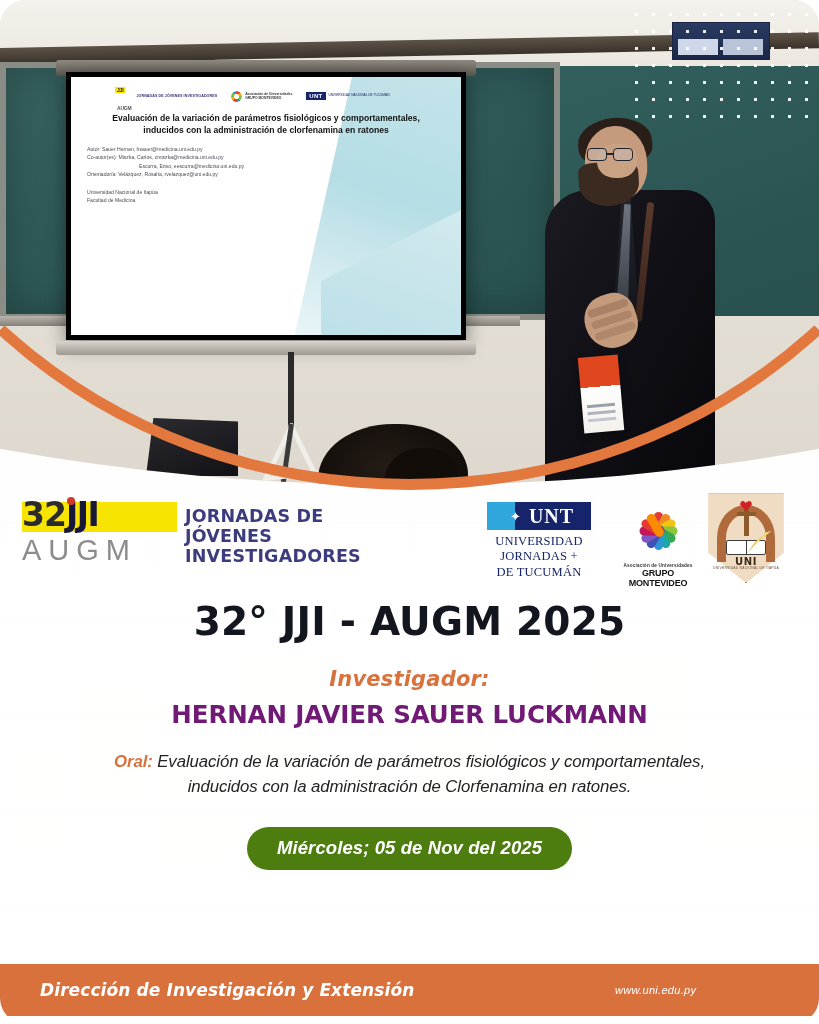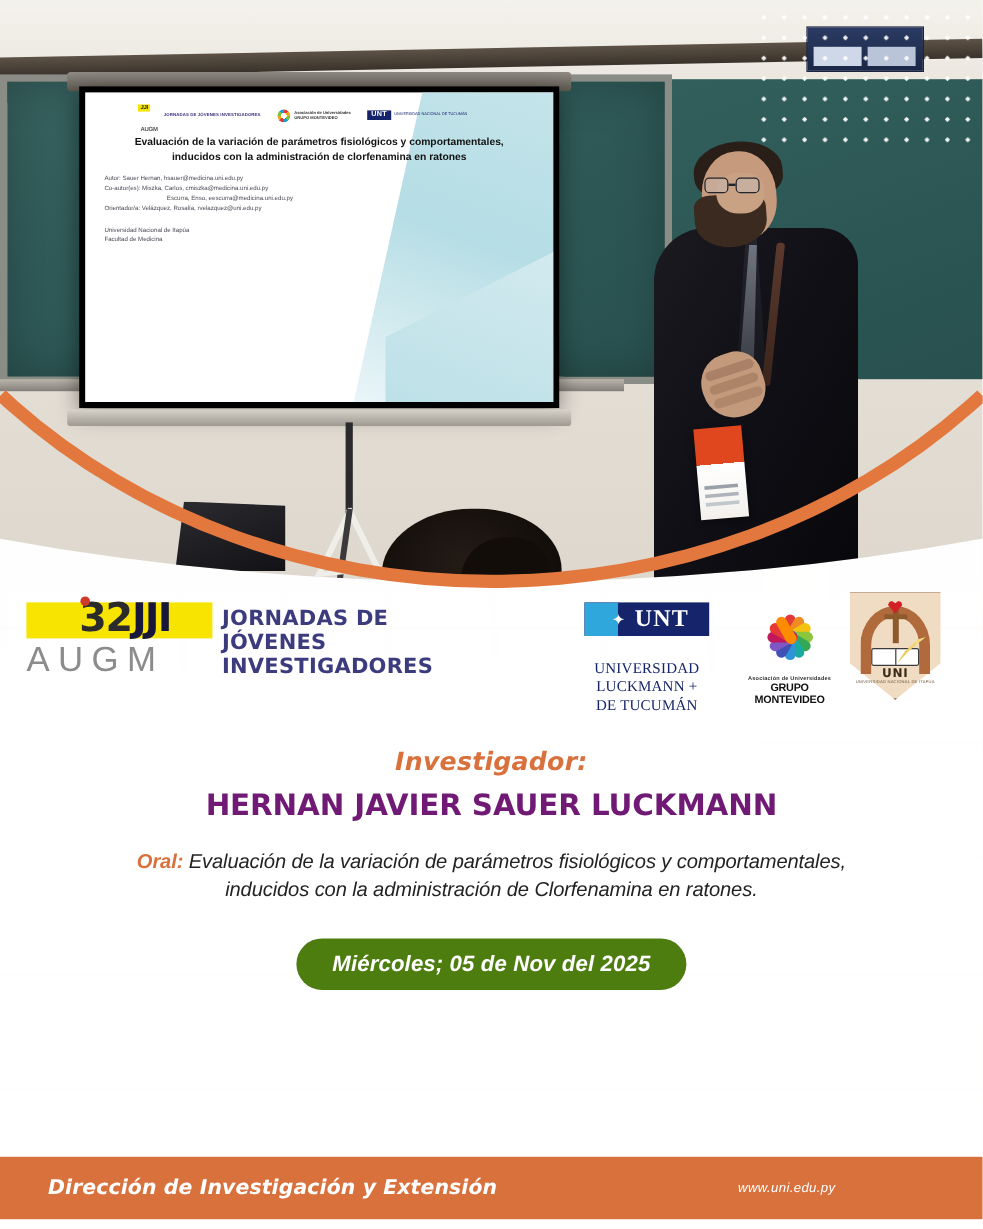"Evaluación de la variación de" #poster { border-radius: none -> 26px }
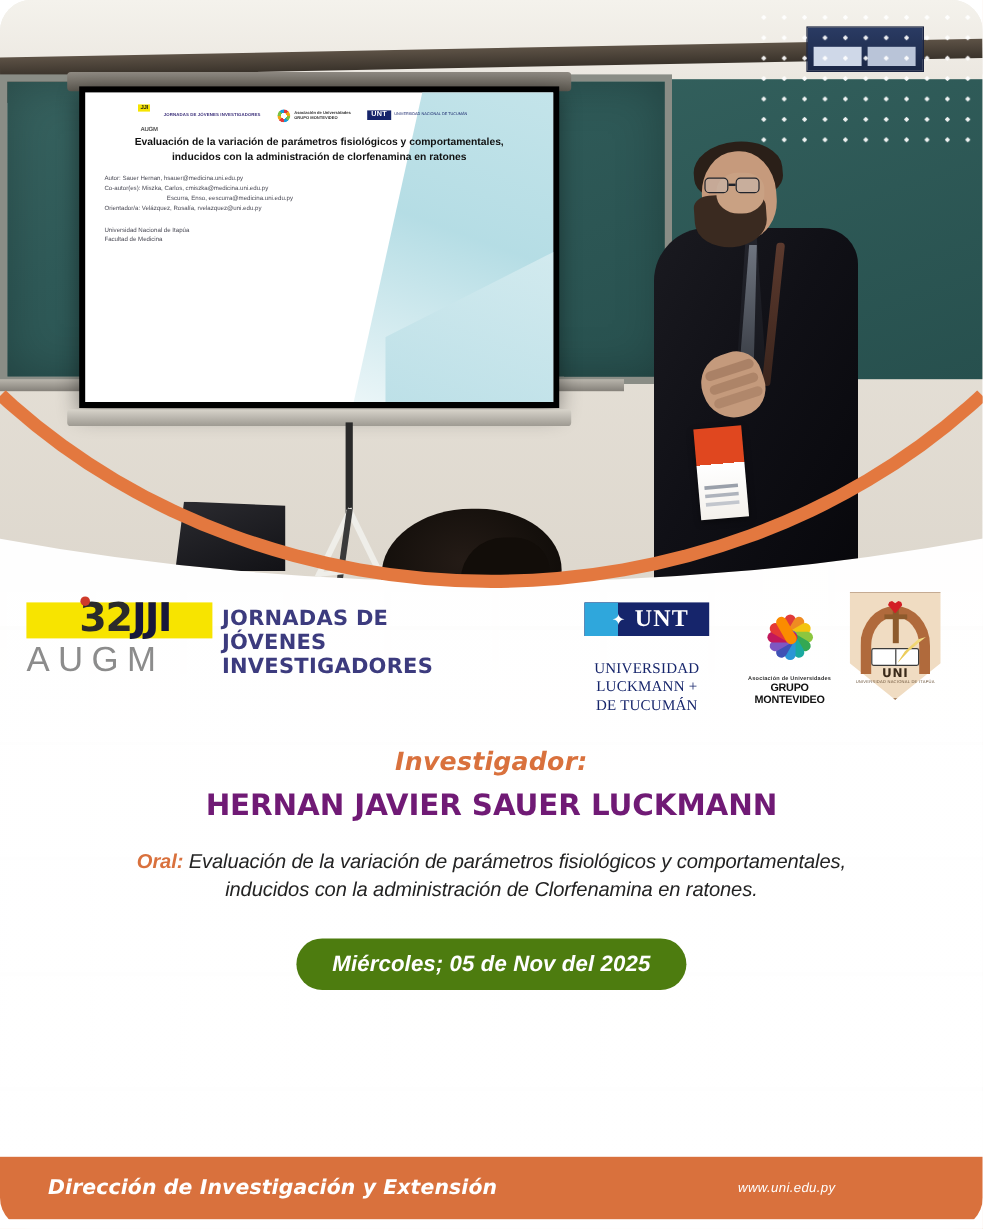"32JJI" .augm-top { padding-left: 44px -> none }
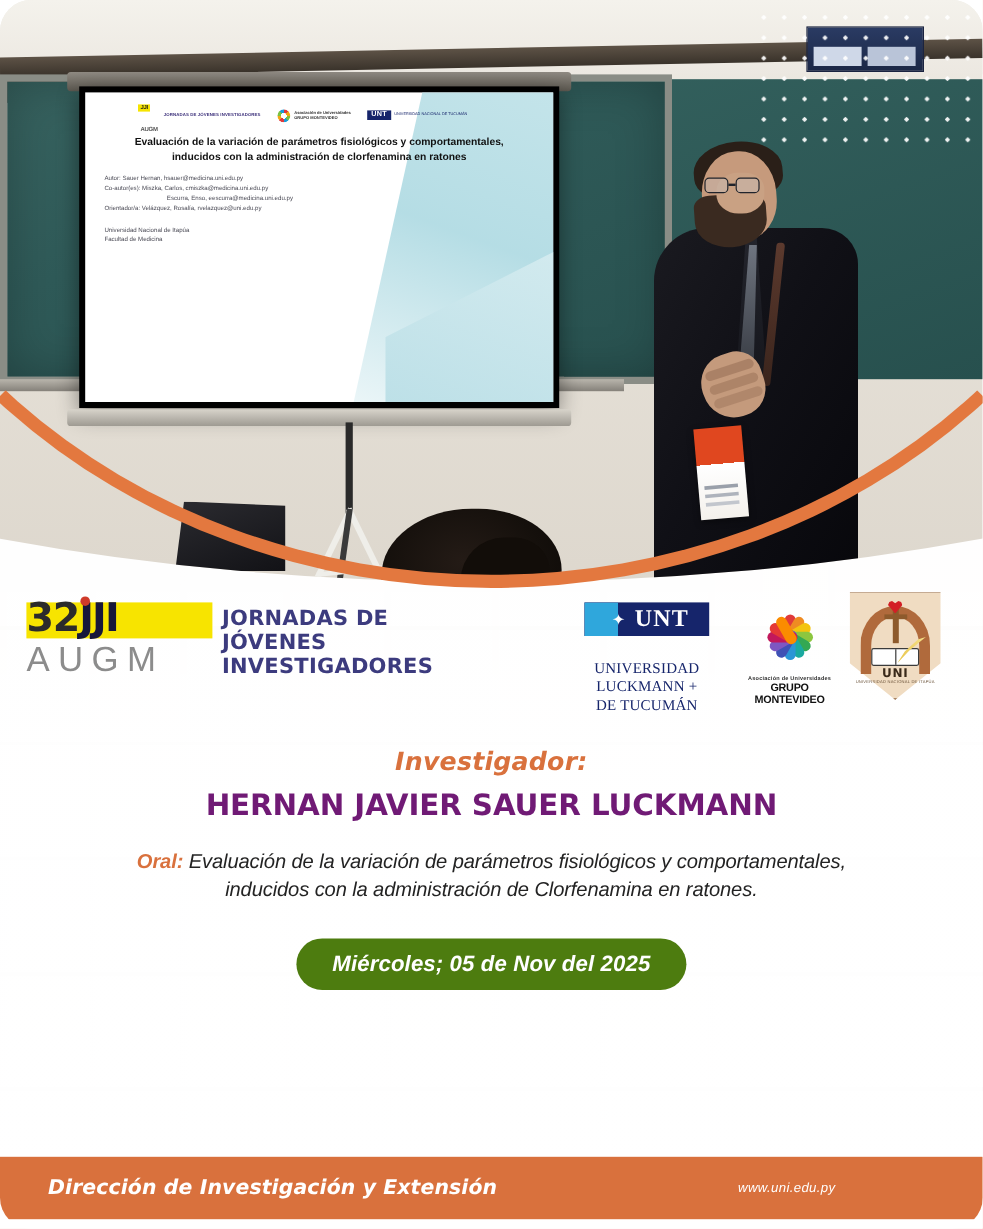"UNIVERSIDAD" .unt-sub { margin-top: 20px -> 4px }
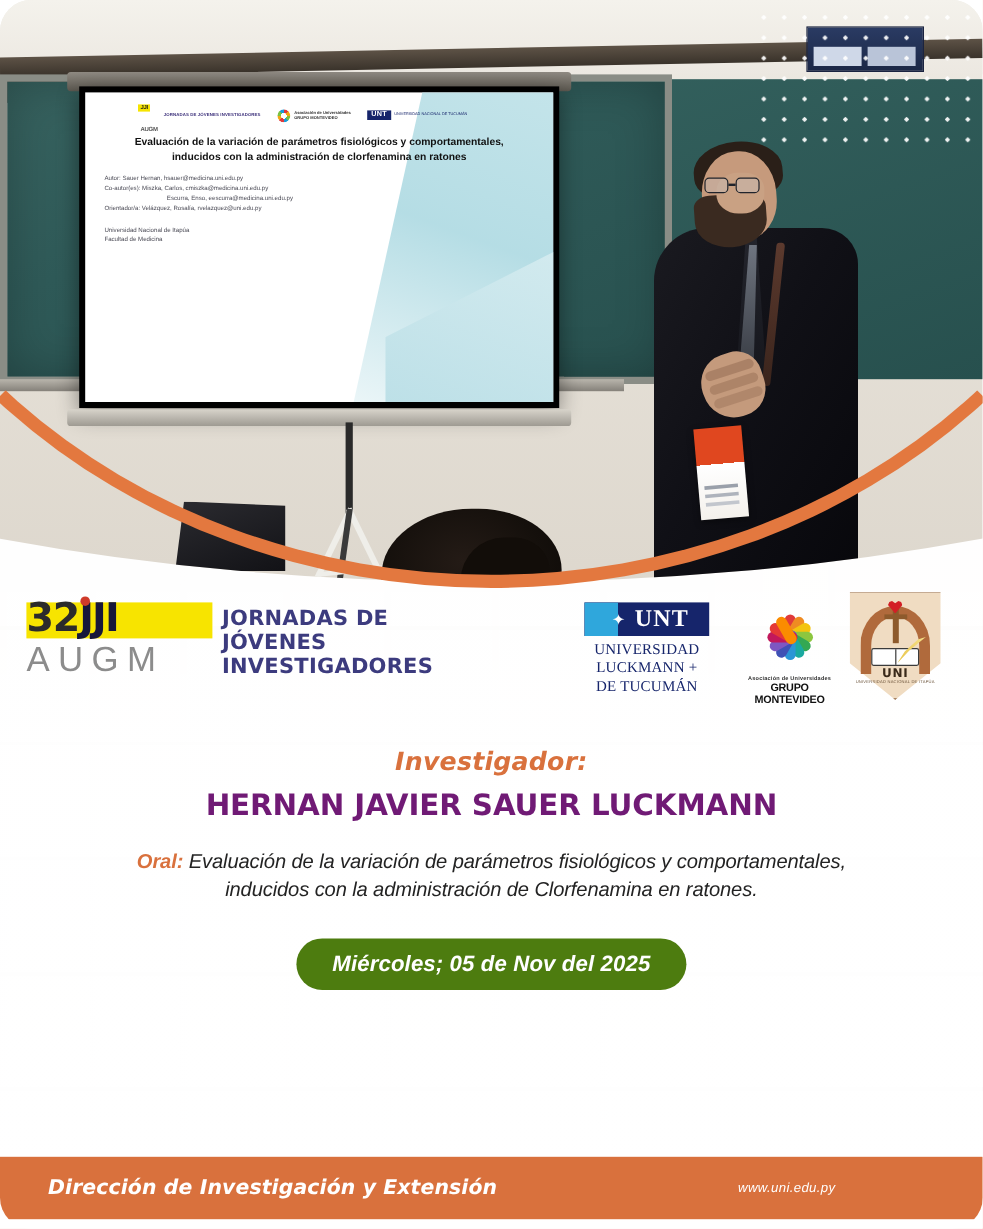"LUCKMANN +" div { text: LUCKMANN -> JORNADAS }
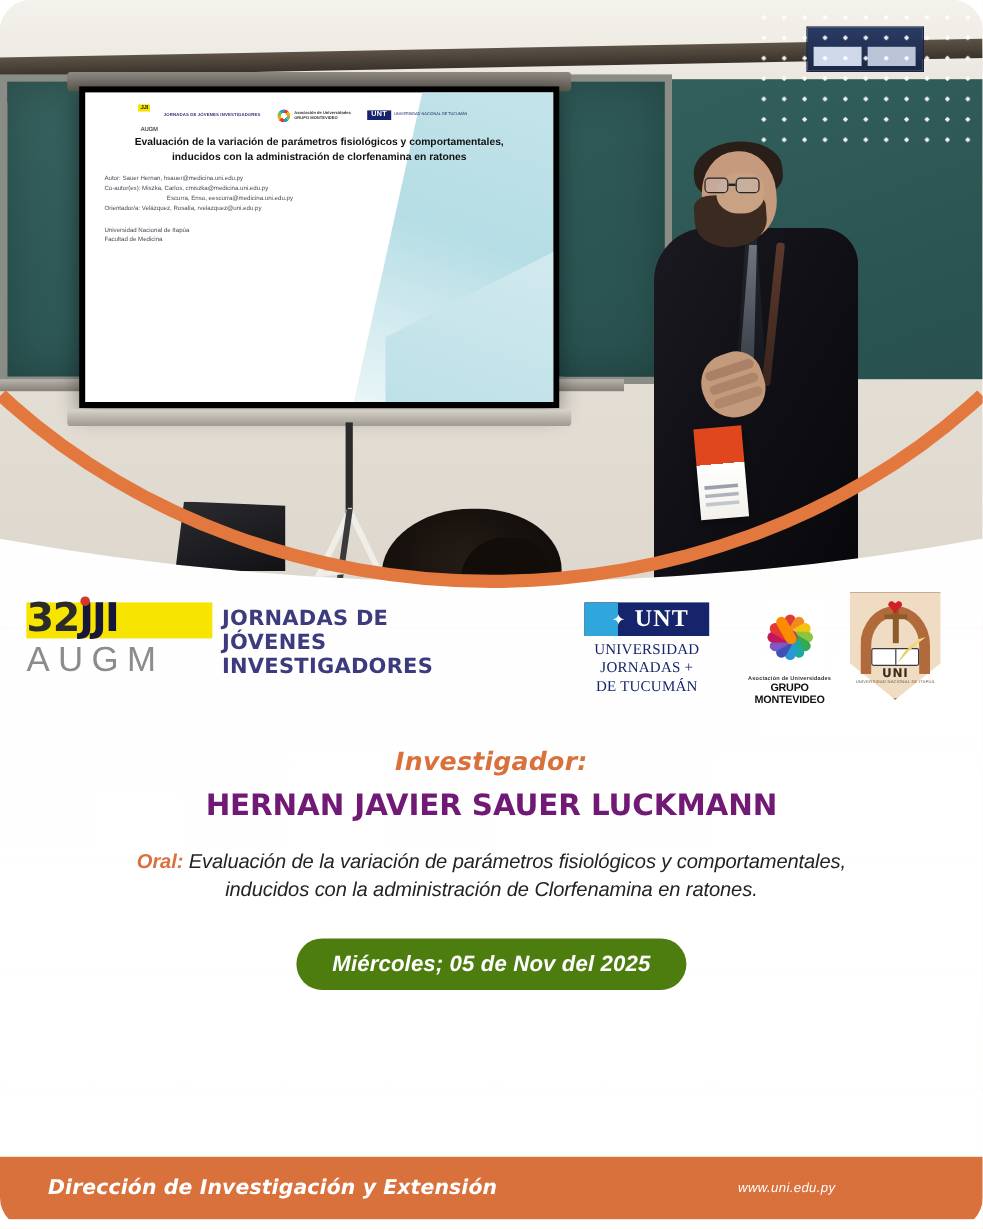"32° JJI - AUGM 2025" span.l2 { html: none -> <span>32° JJI - AUGM 2025</span> }
